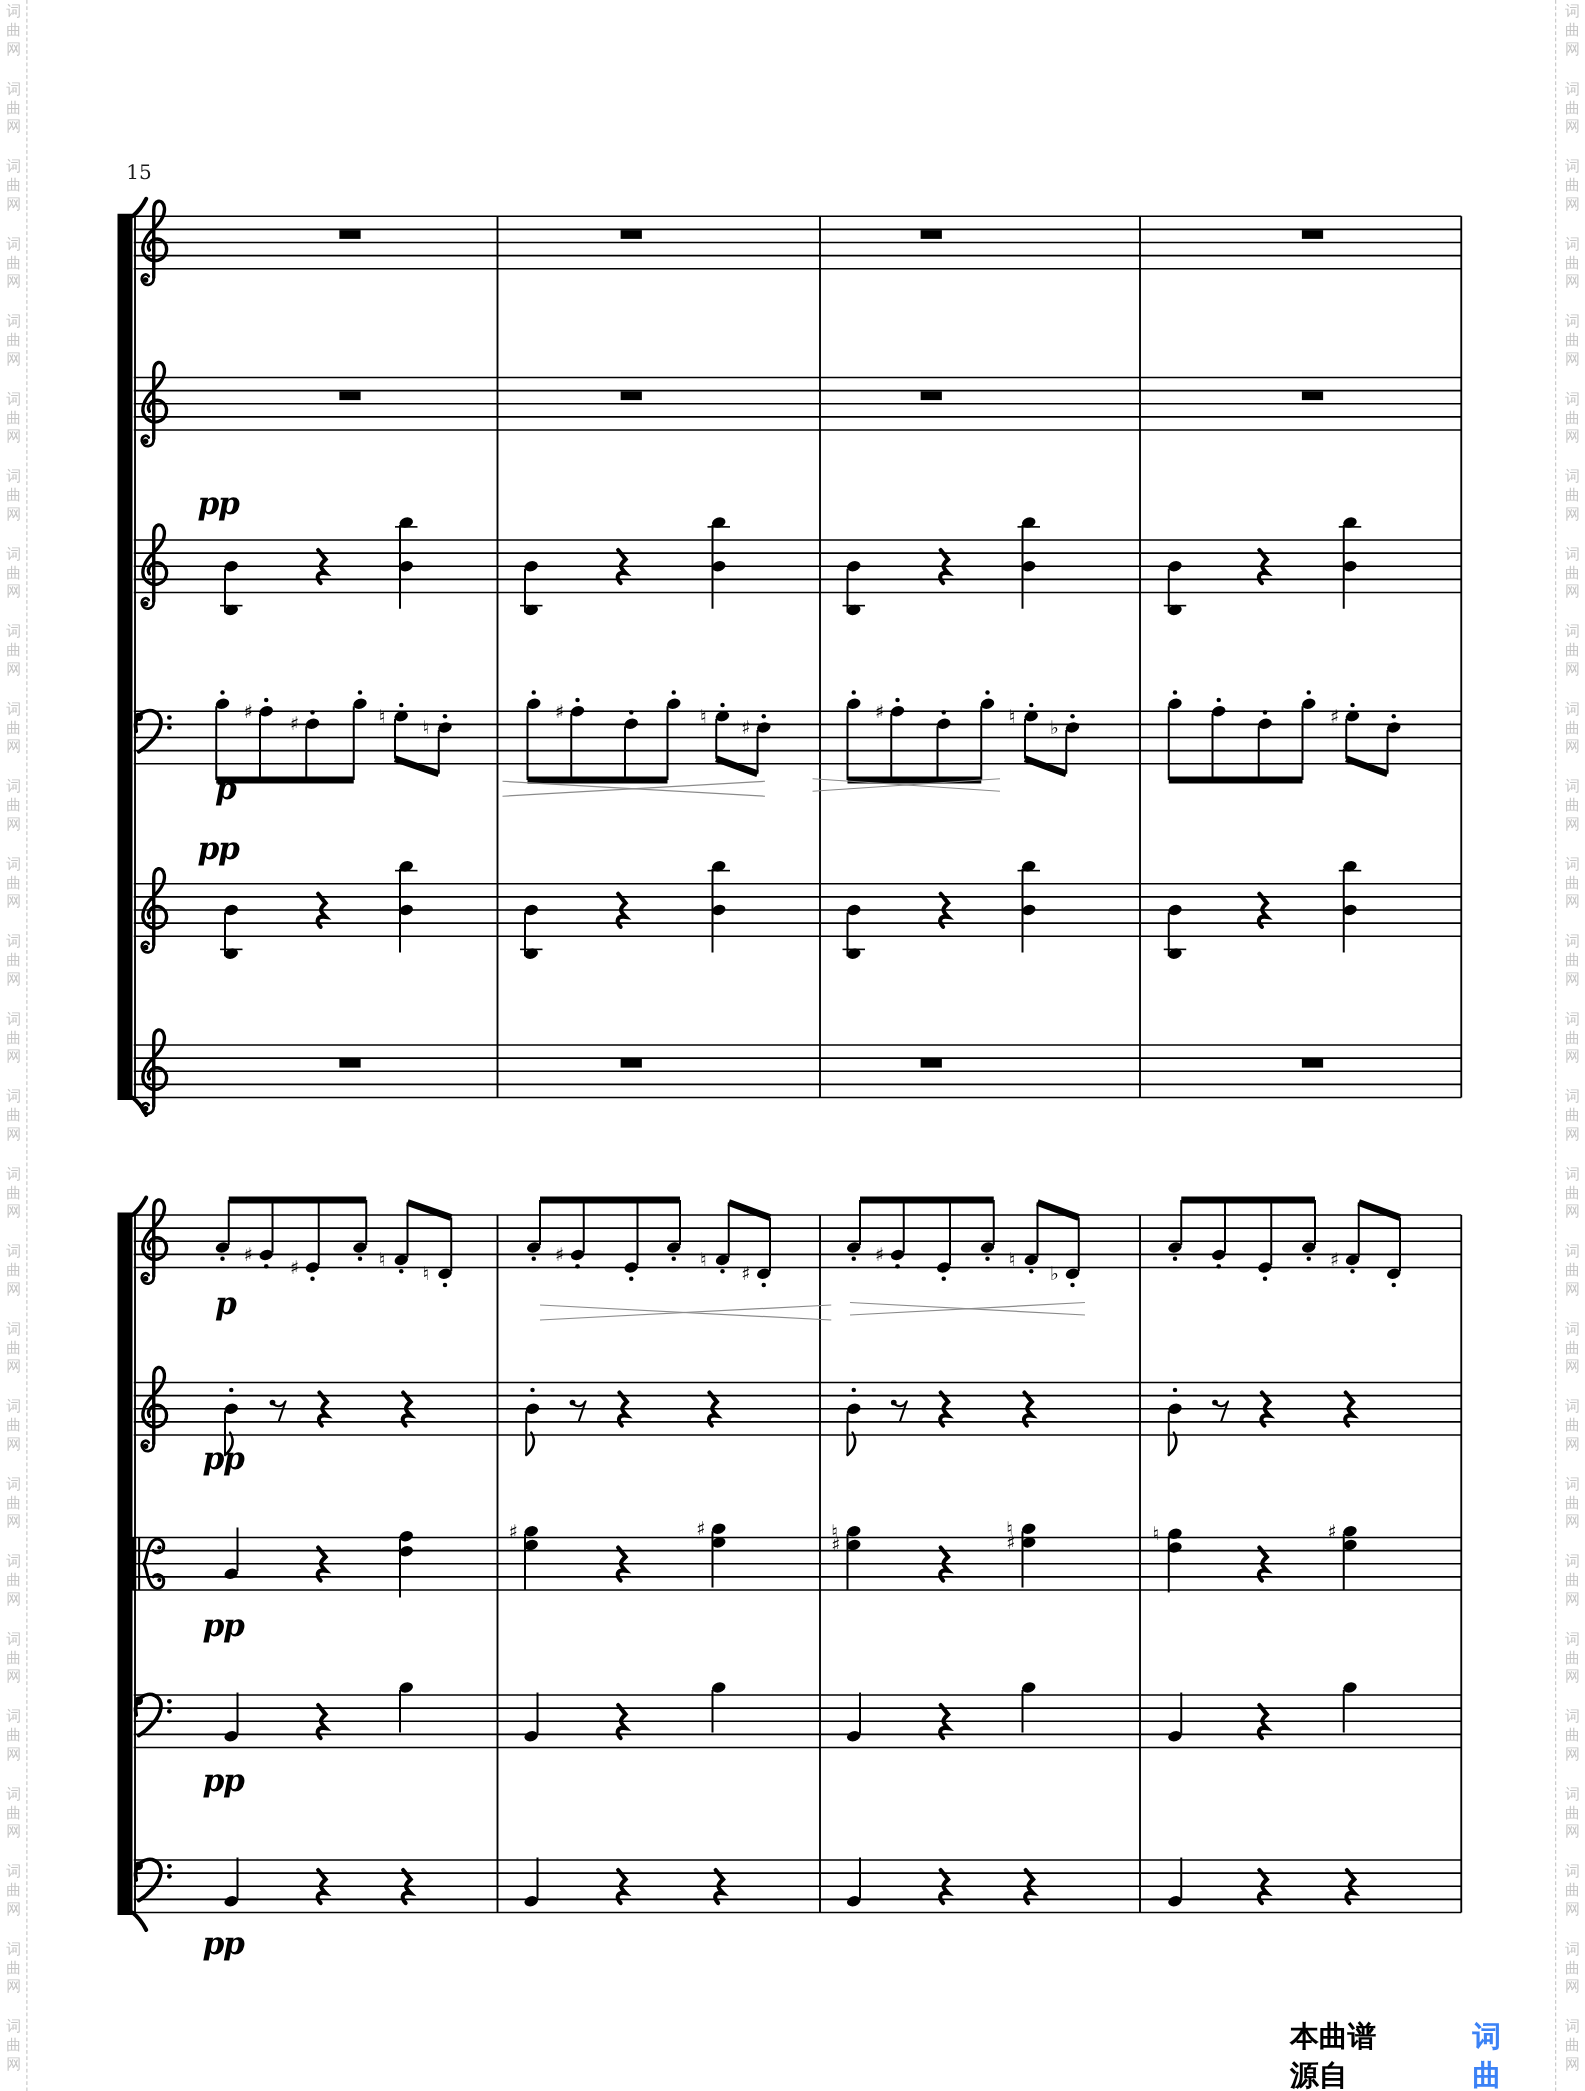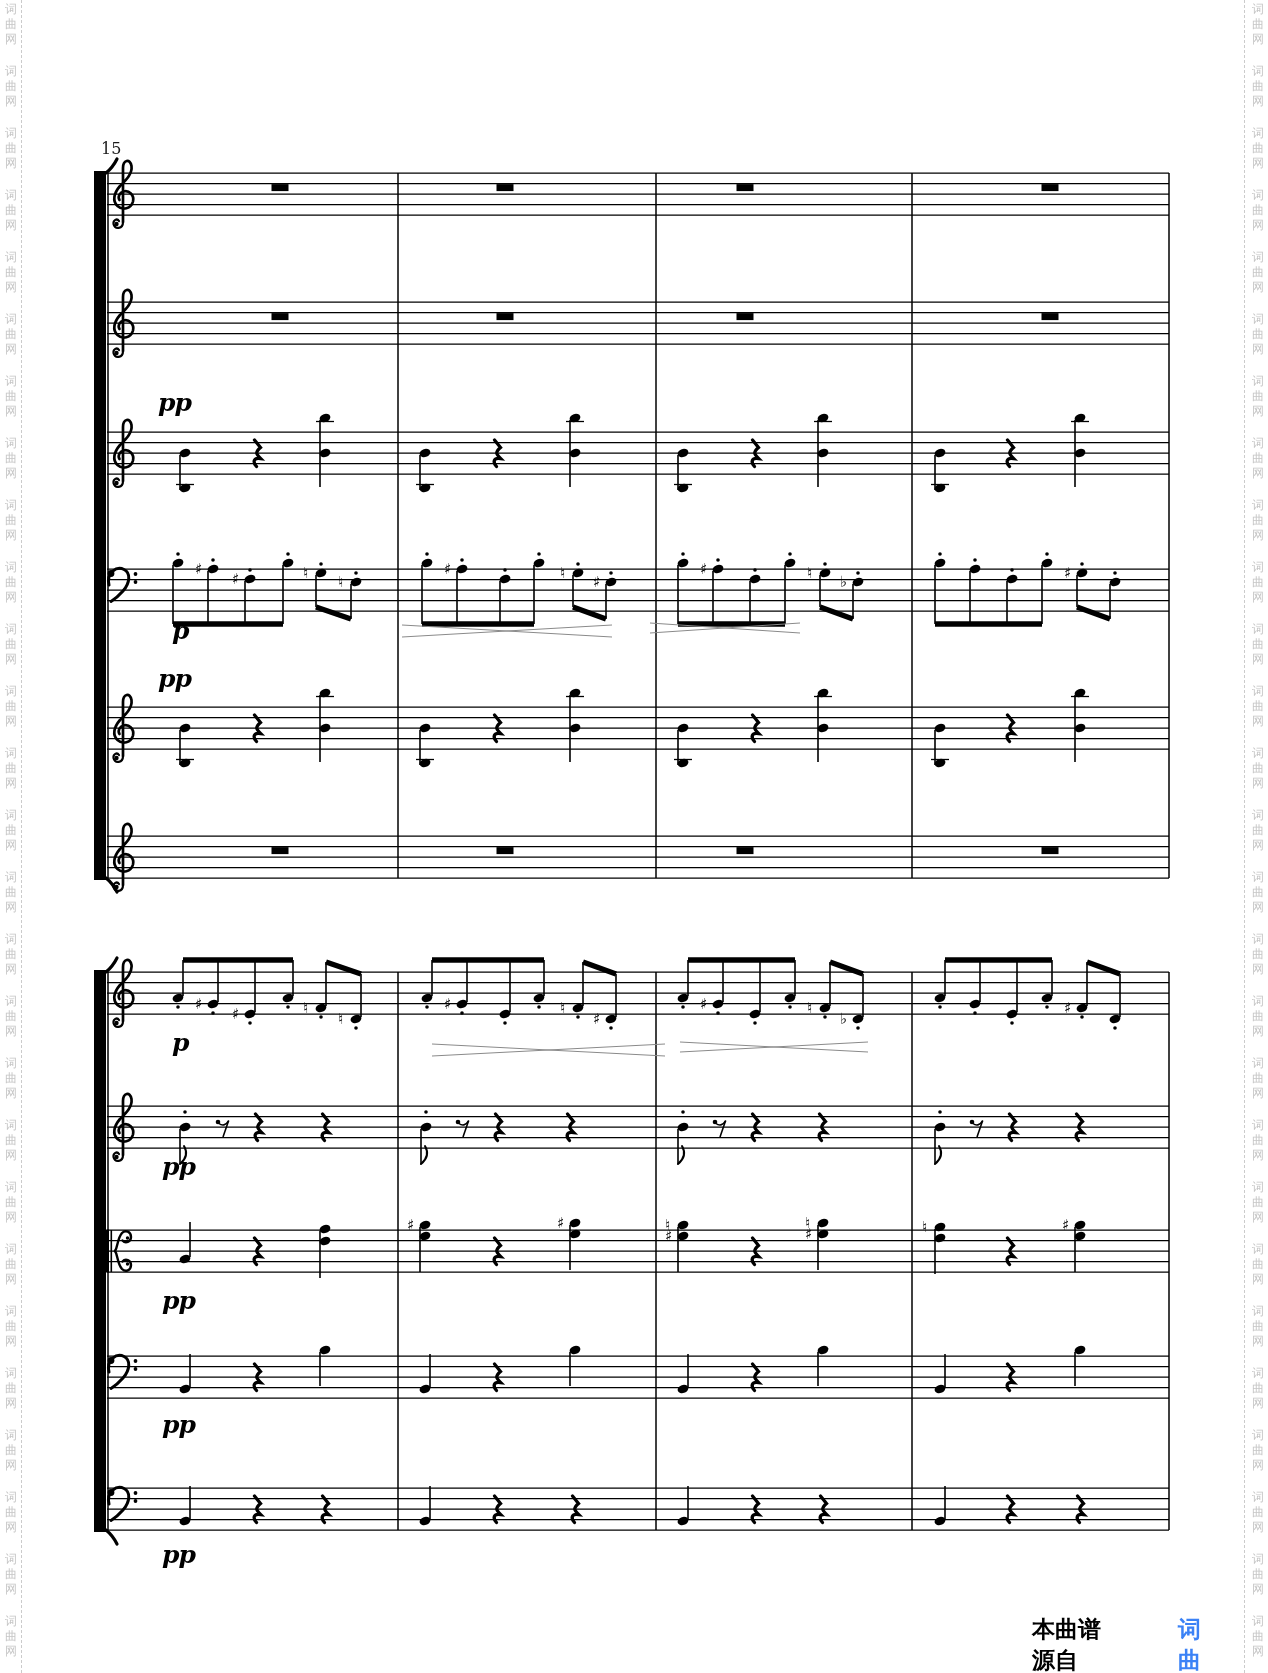"15" #measure-number { top: 139px -> 128px }
